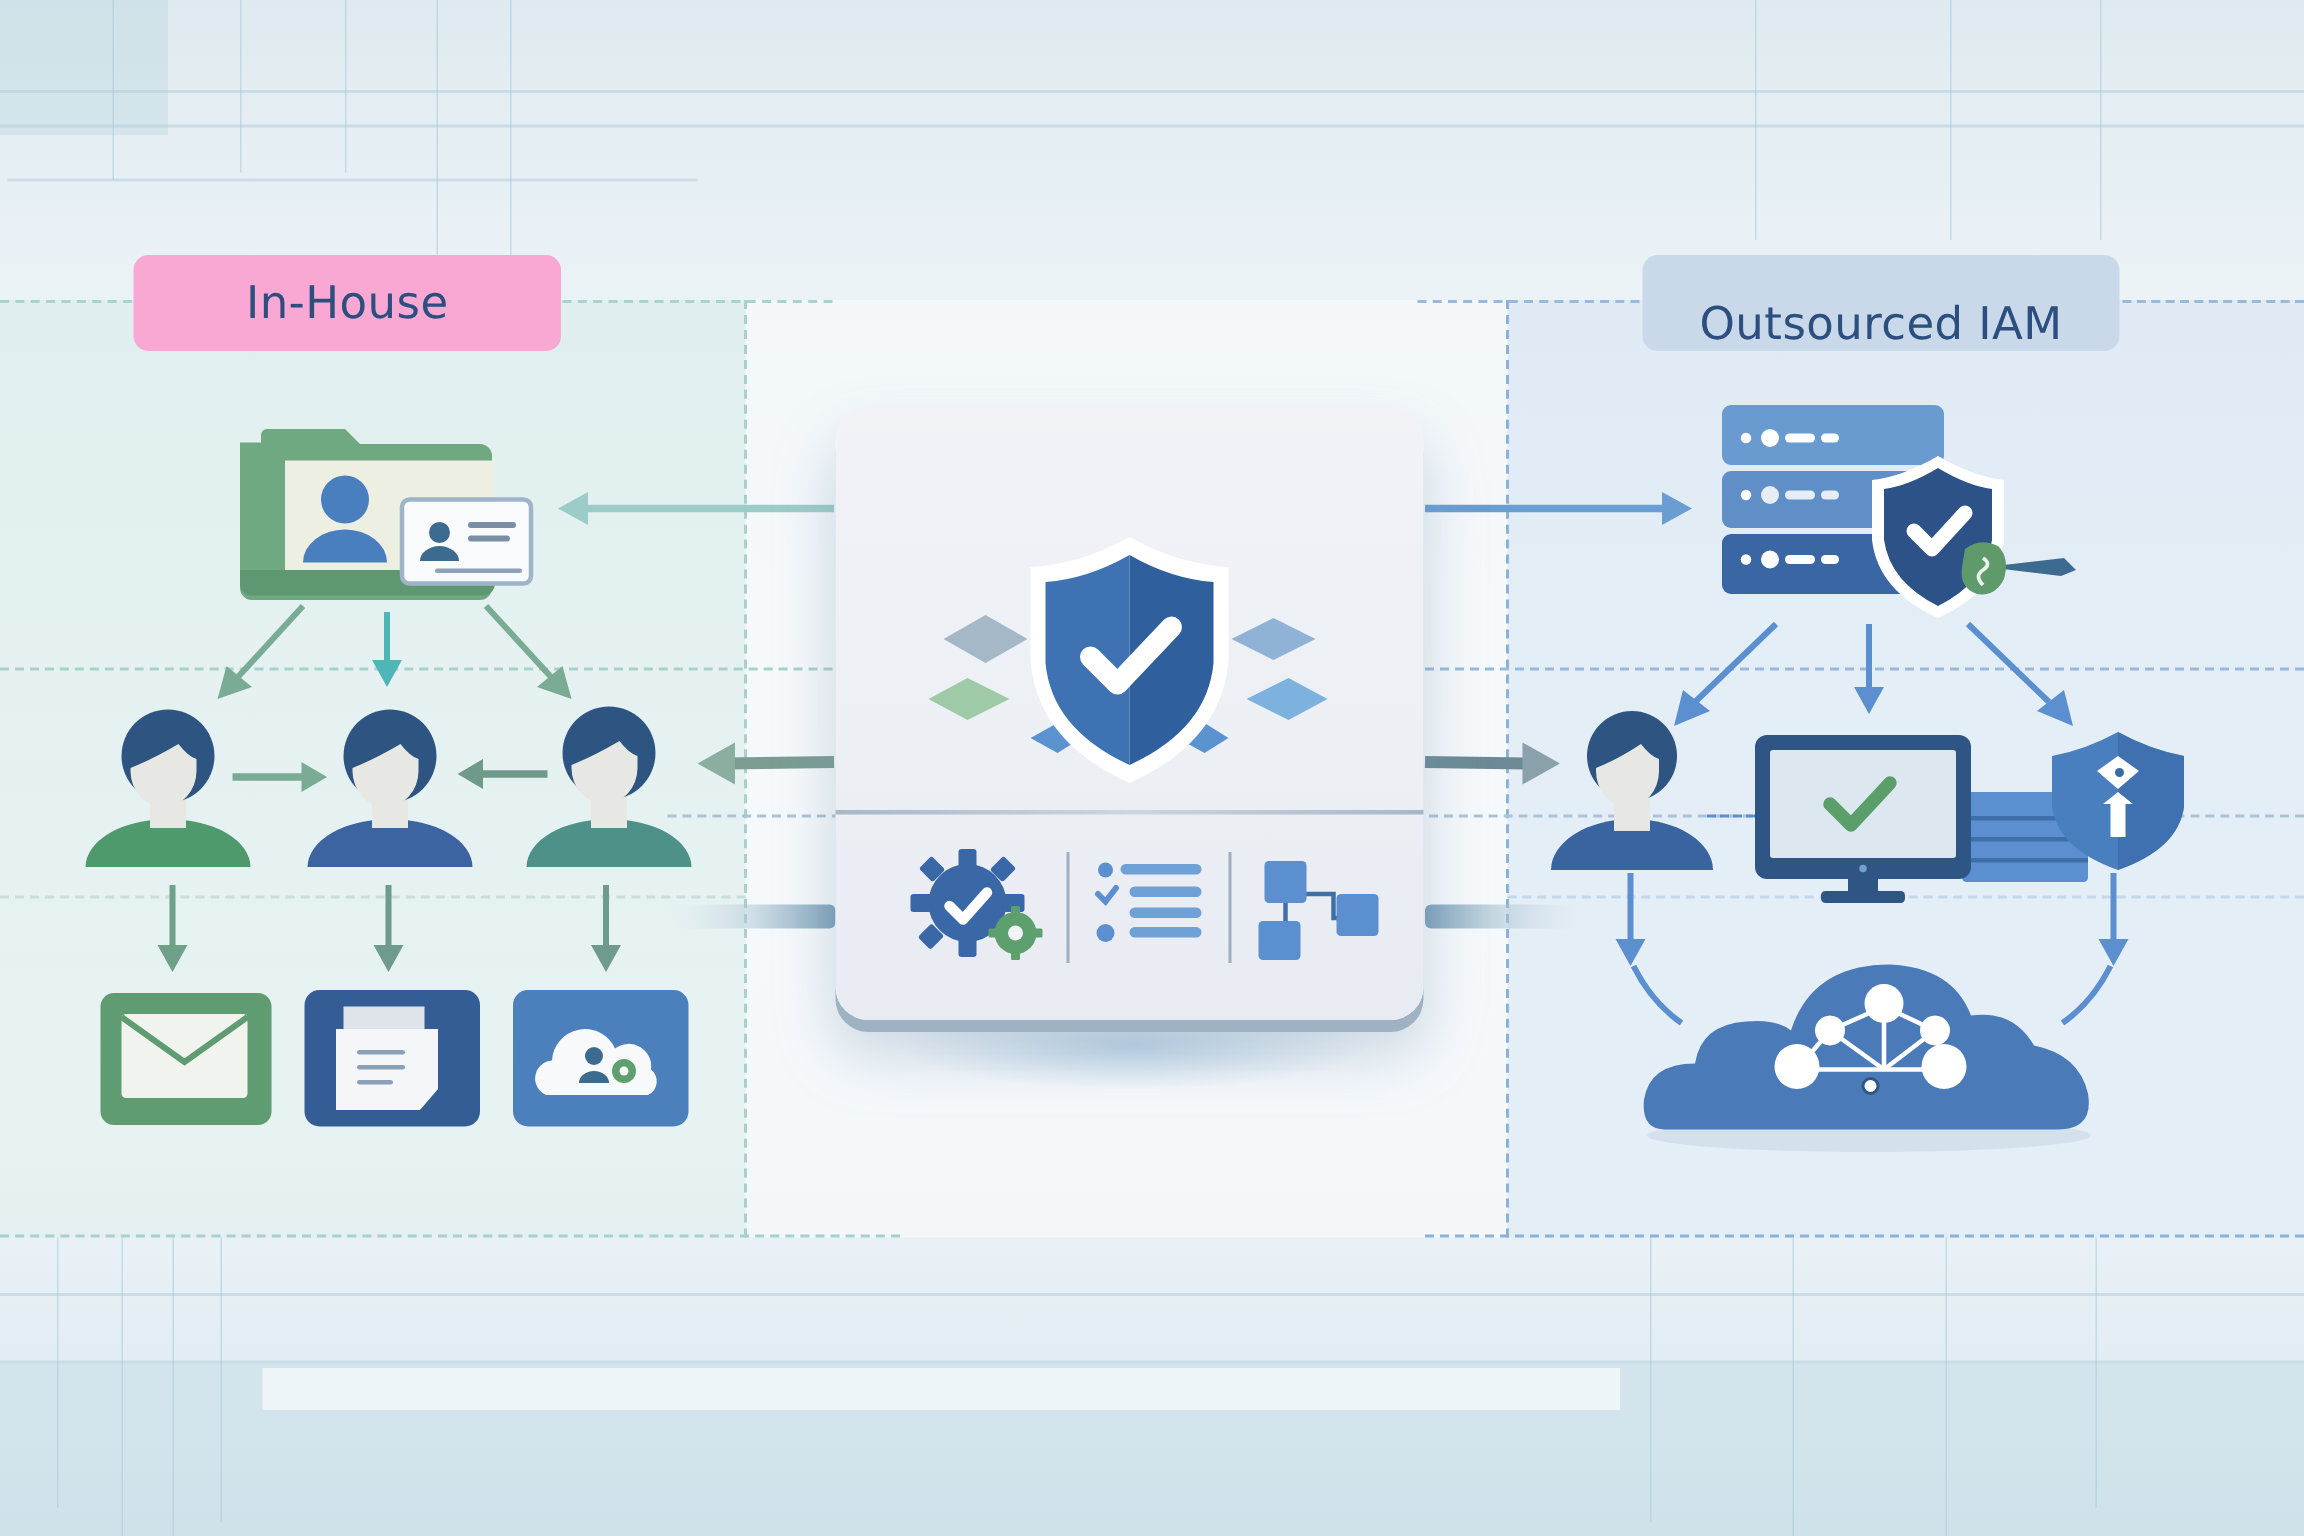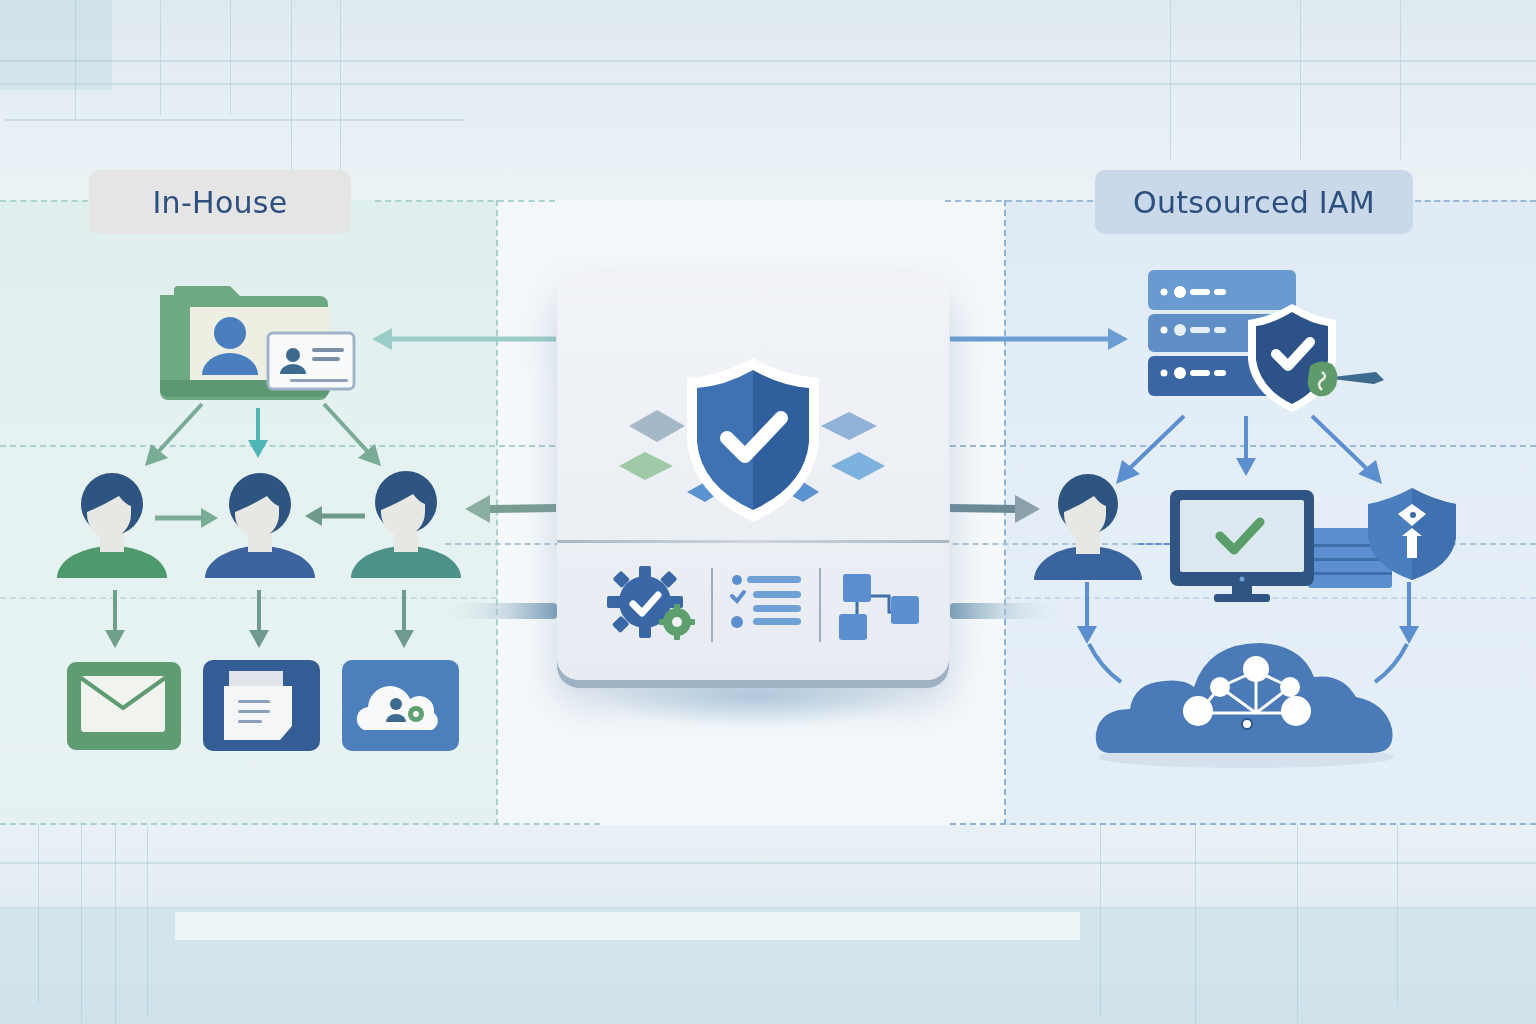"In-House" .label-inhouse { background: #e5e5e5 -> #f9a8d4; width: 262px -> 285px }
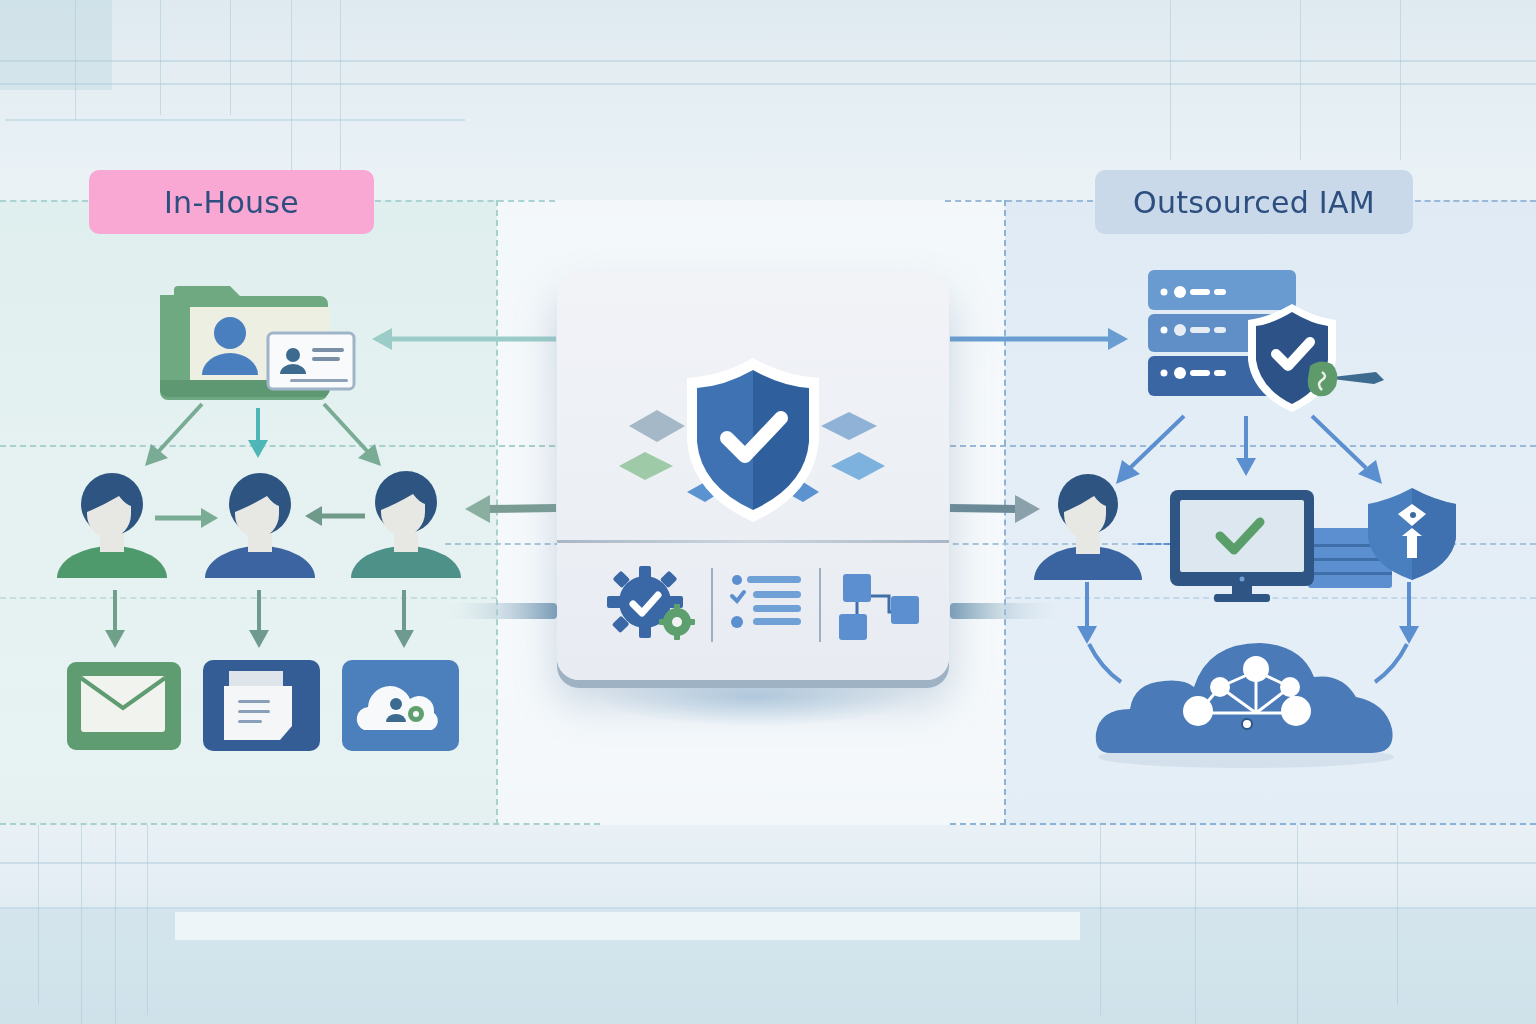"Outsourced IAM" .label-out { align-items: none -> flex-end }
